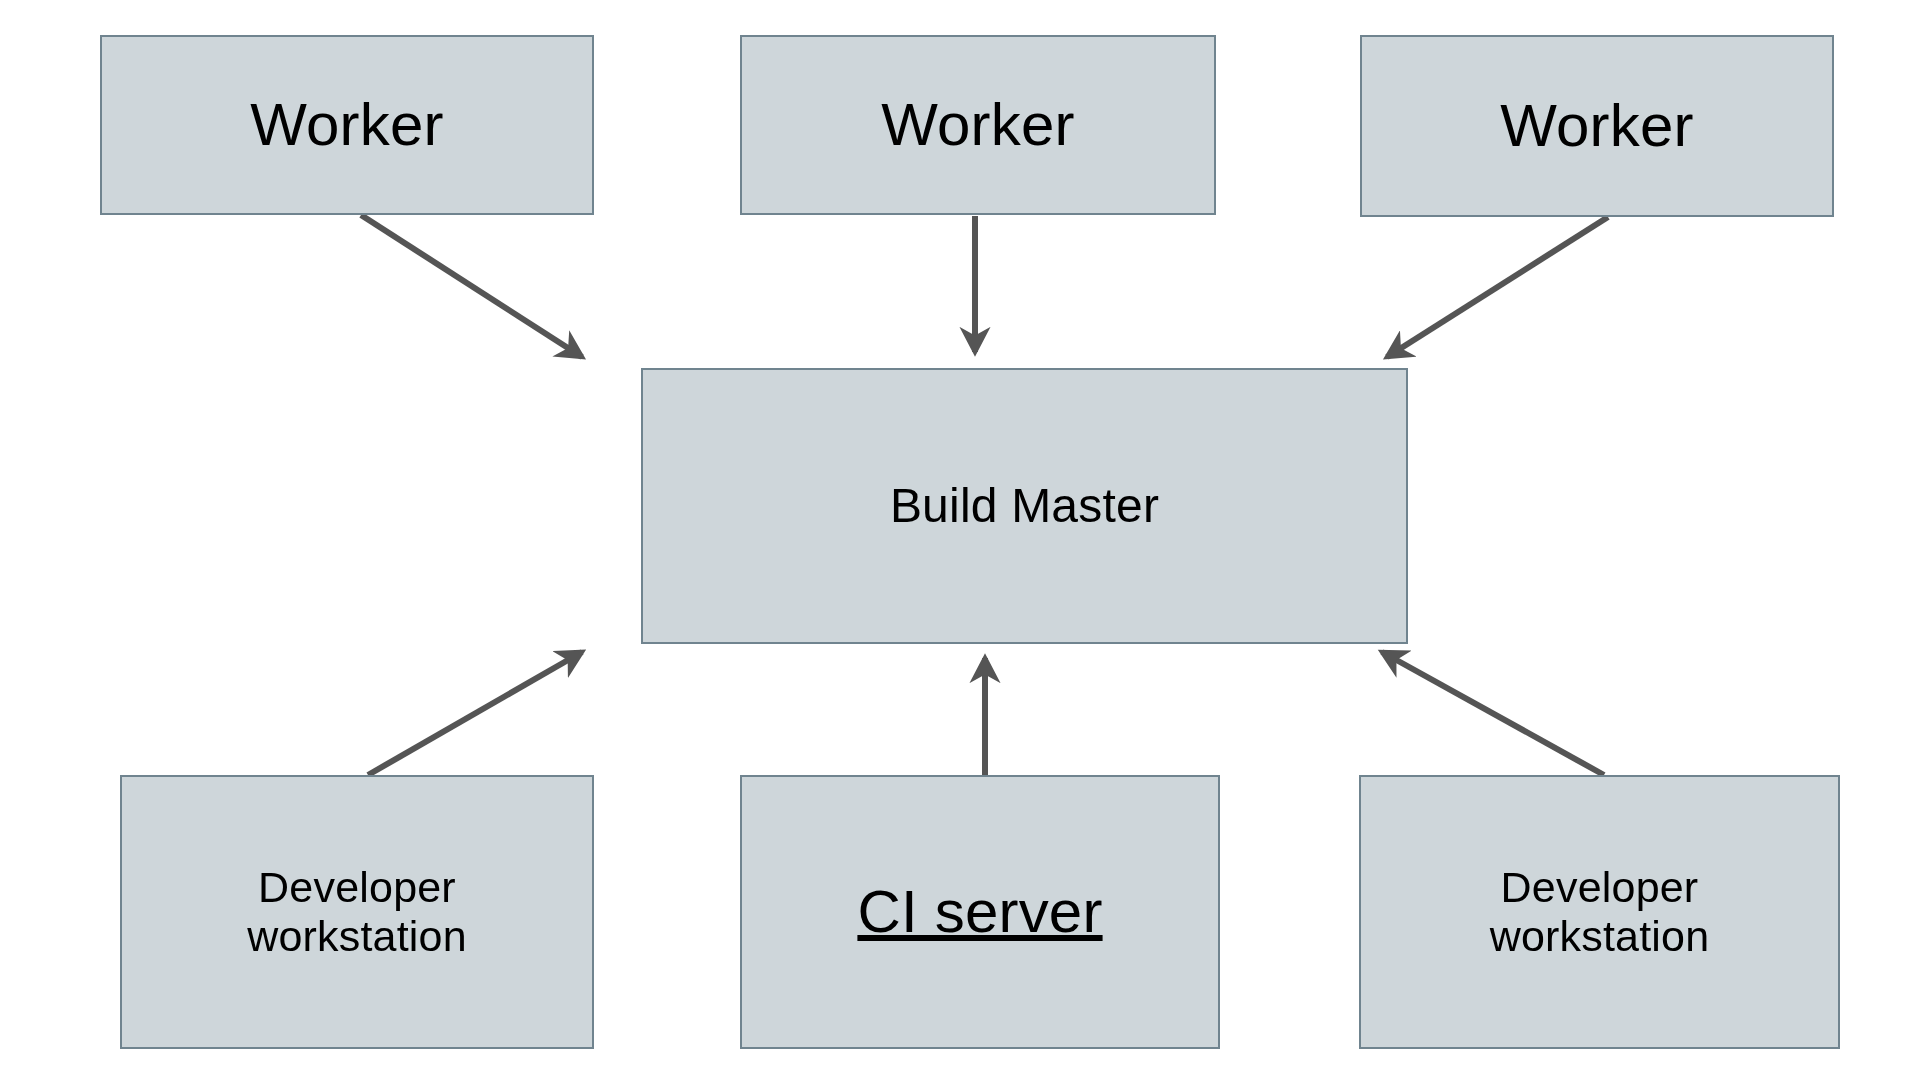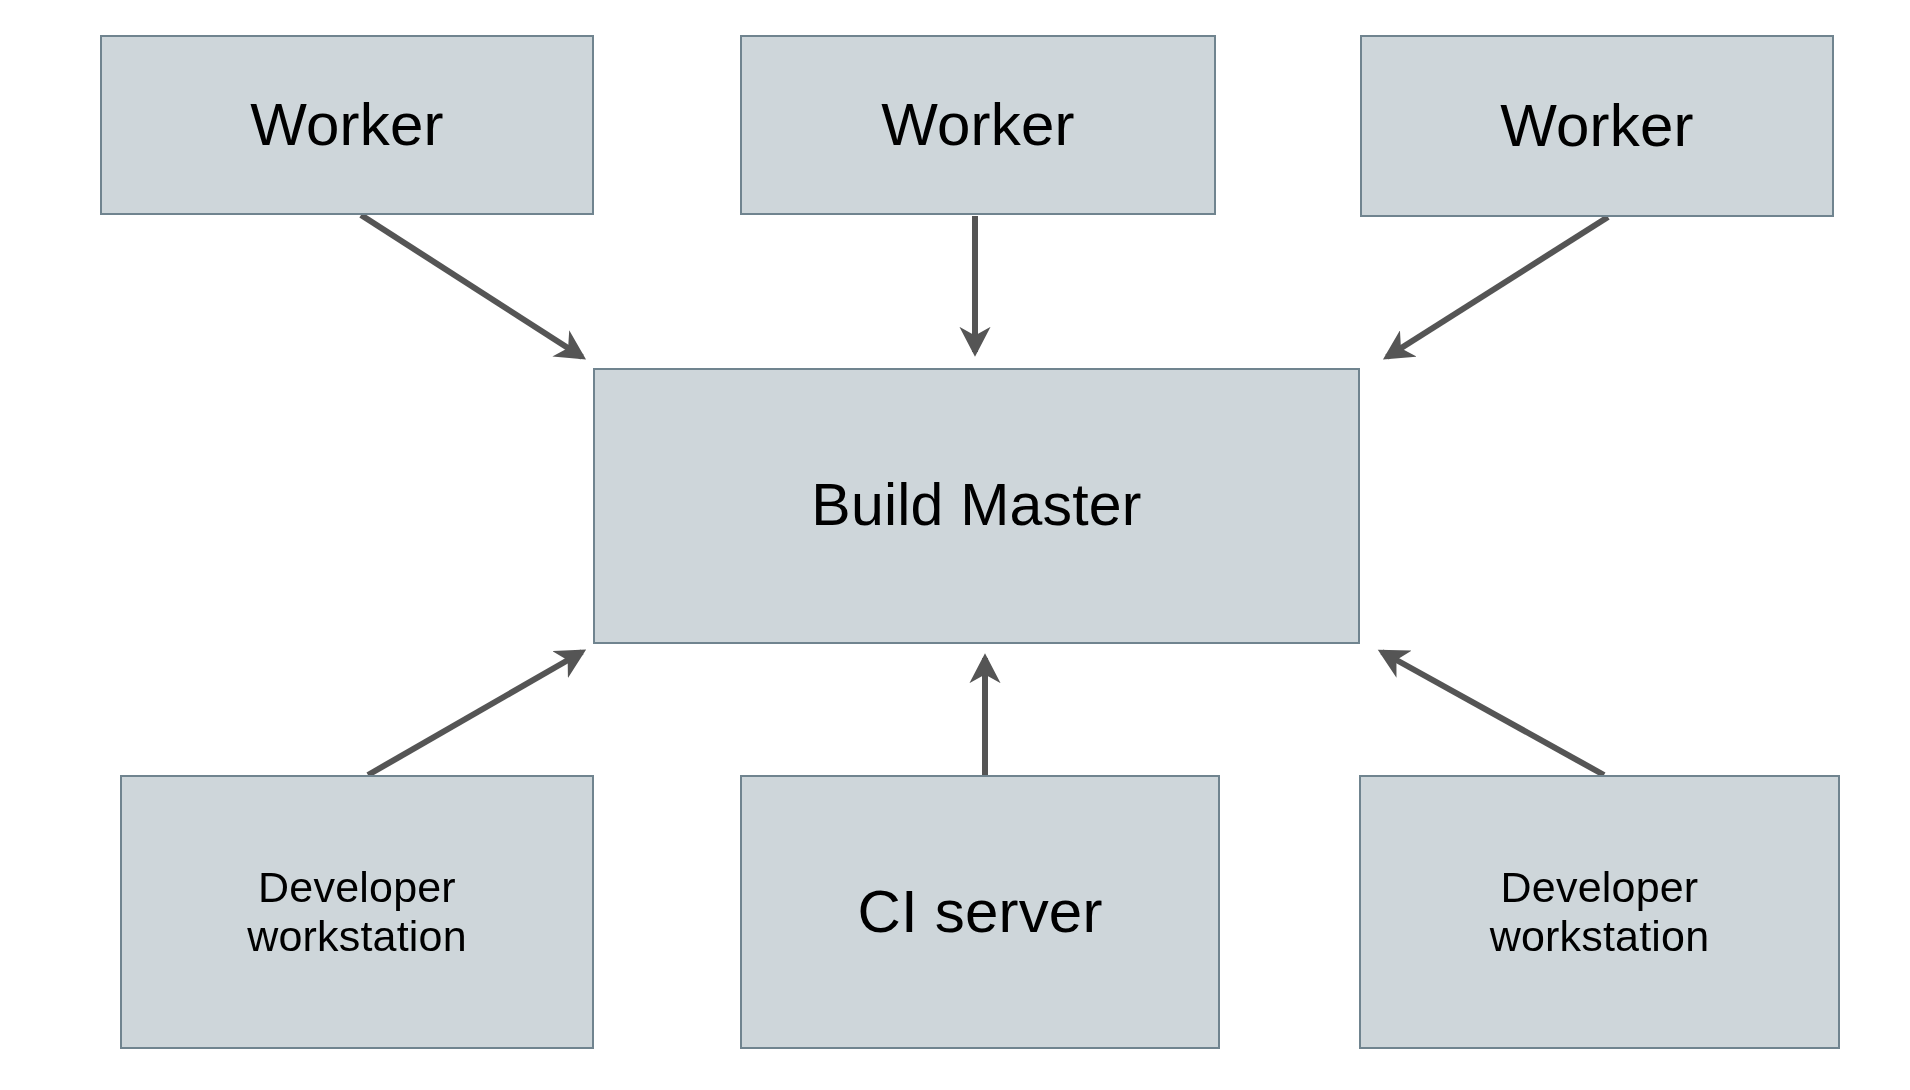"Build Master" .node-master { font-size: 59px -> 48px; margin-left: none -> 48px }
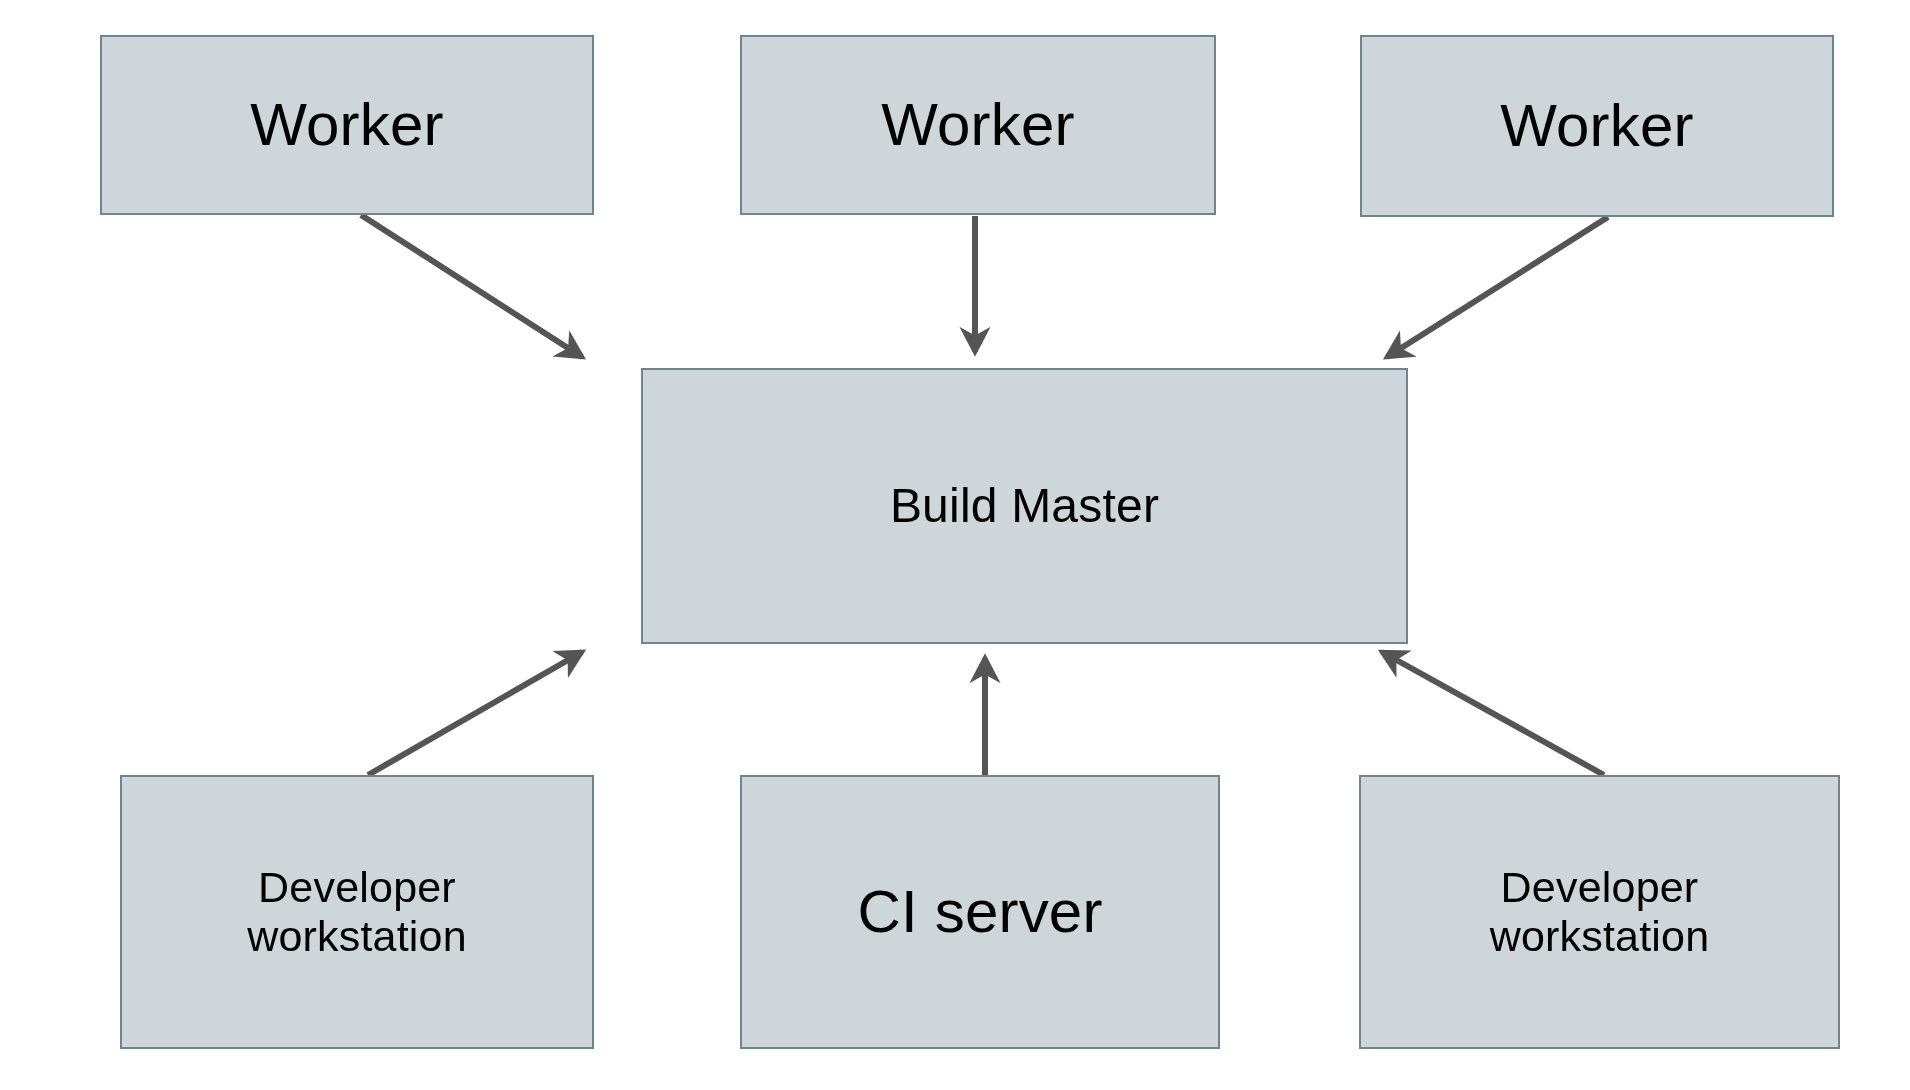"CI server" #node-ci-server { text-decoration: none -> underline }
